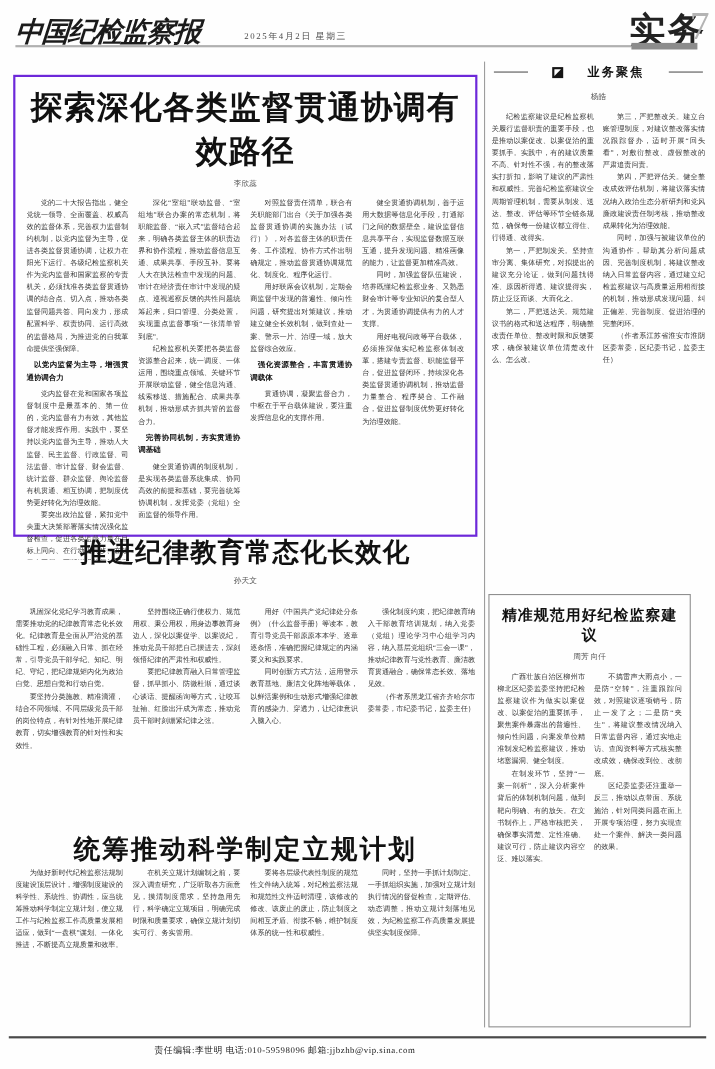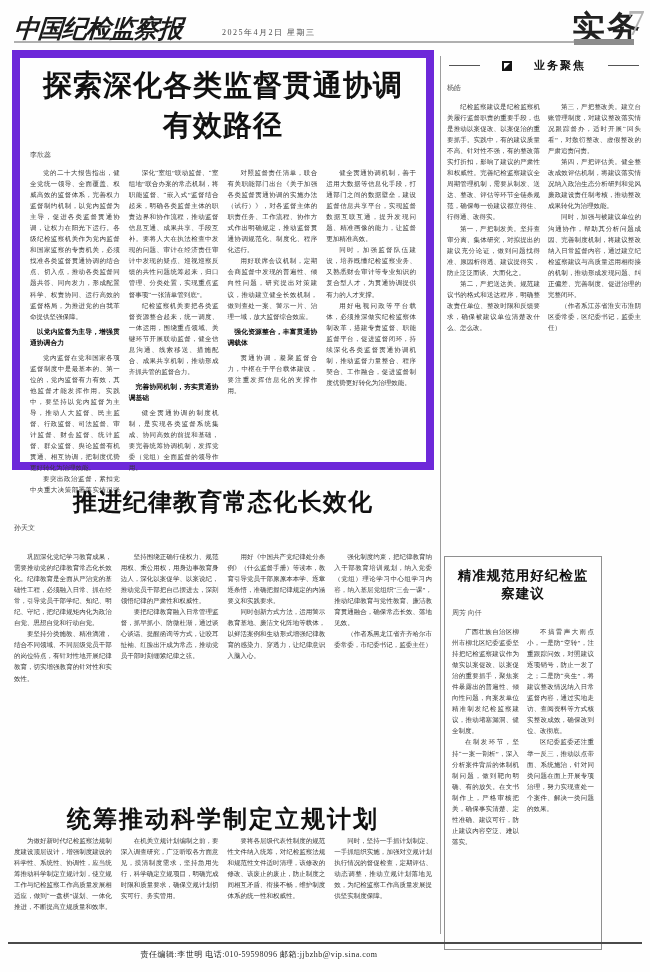"探索深化各类监督贯通协调有效路径" .main-box { border: 8px solid #6d28d9 -> 2px solid #6d28d9; top: 50px -> 68px }
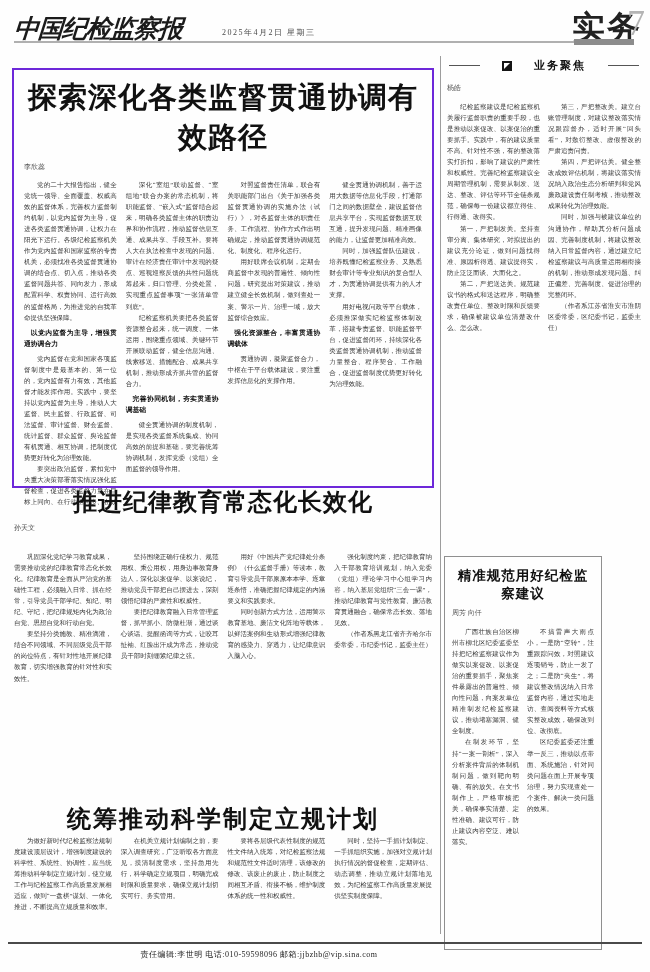"杨皓" .byline { text-align: left -> center }
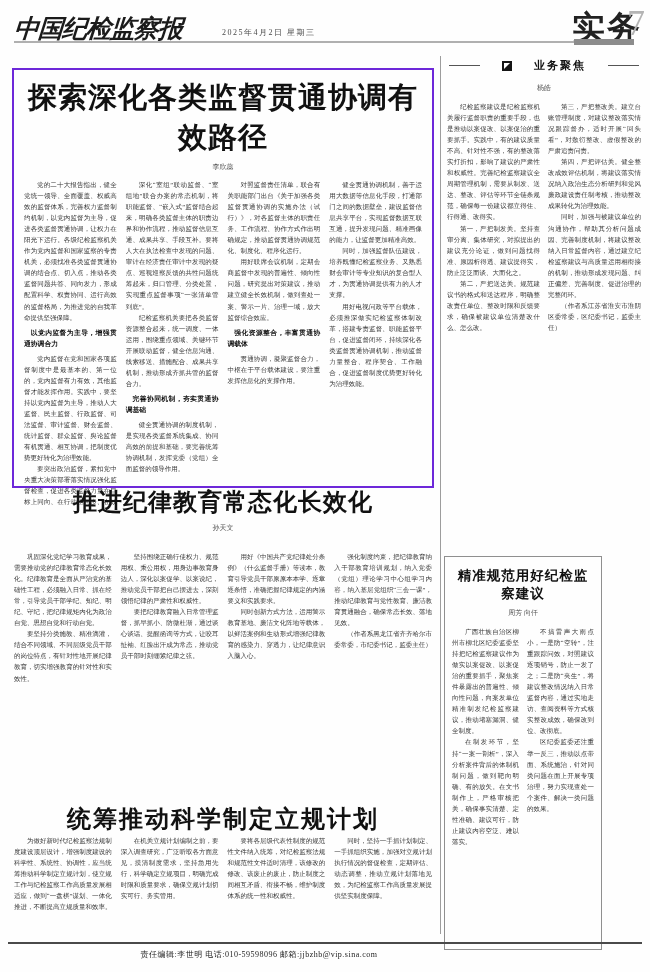"精准规范用好纪检监察建议" .right2 { margin-top: 16px -> none; width: 158px -> 184px }
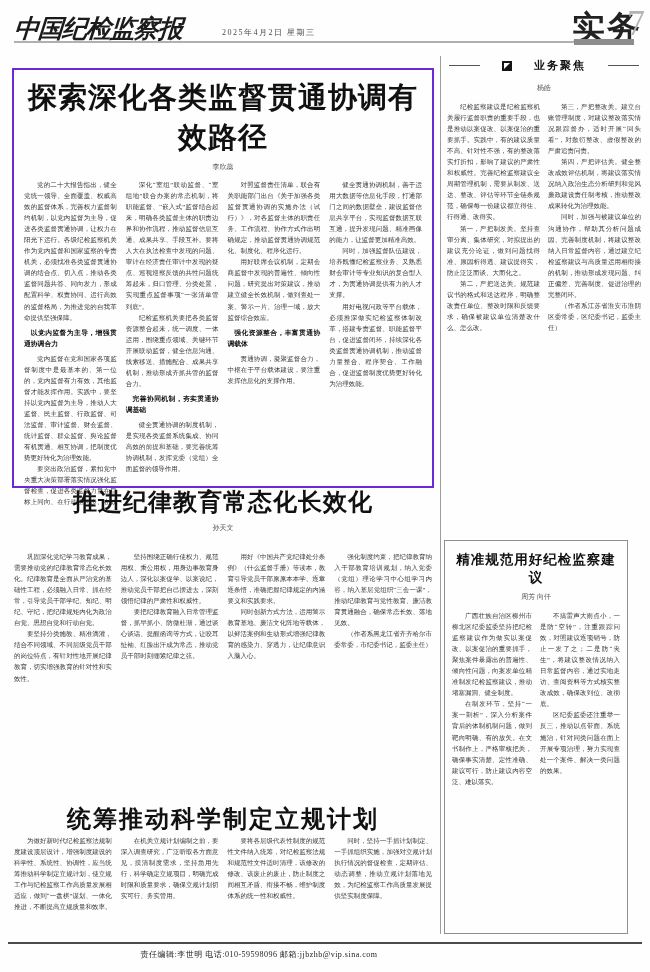"统筹推动科学制定立规计划" .art3 .art-title { margin-top: 47px -> none }
